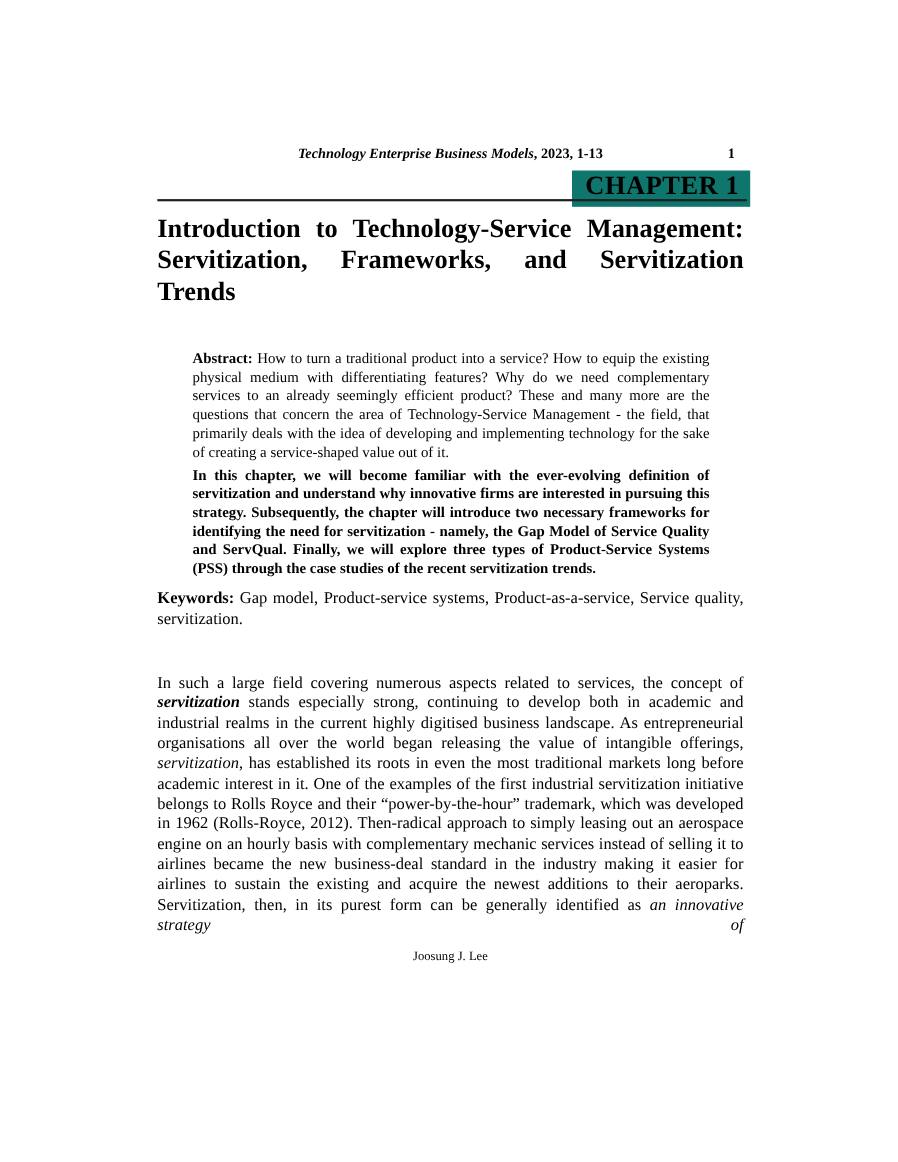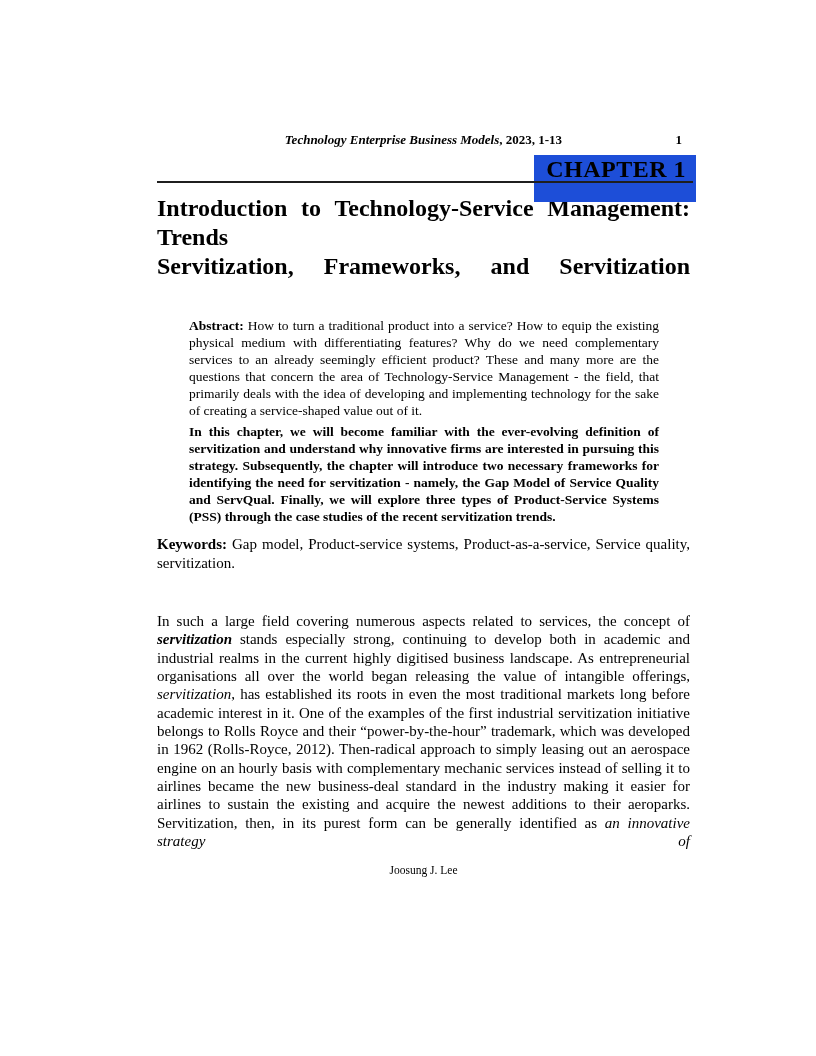"Technology Enterprise Business Models," .content { left: 157px -> 143px }
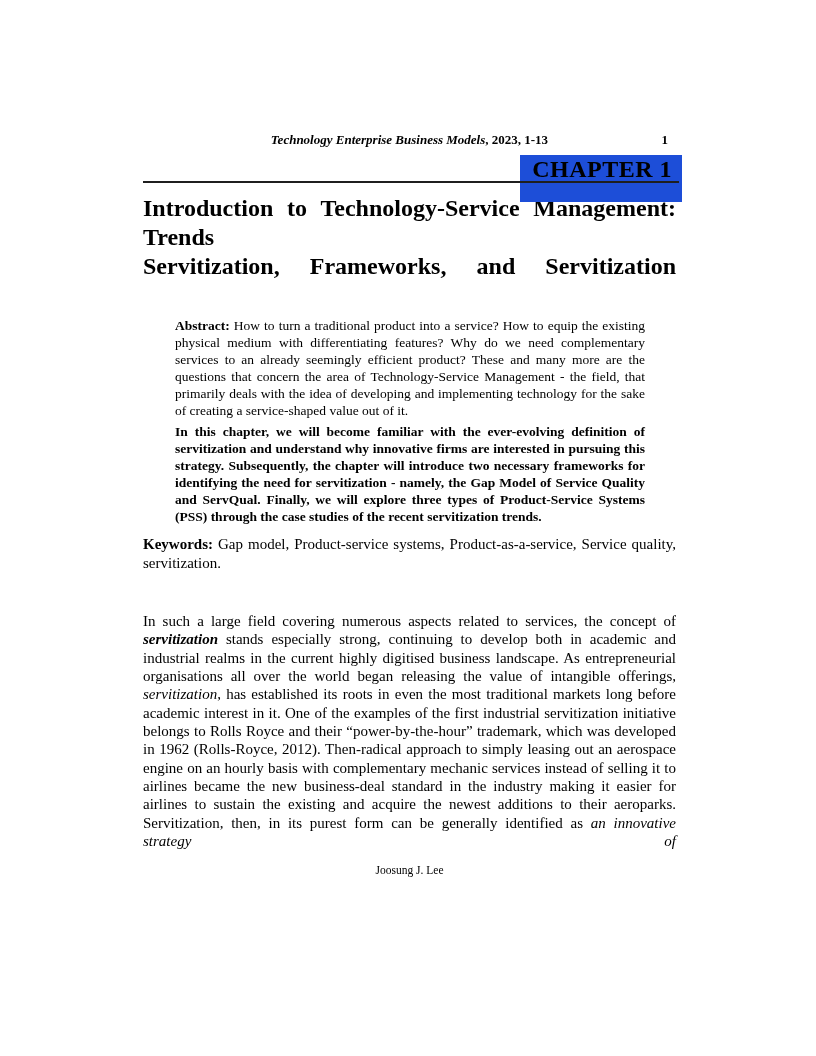"CHAPTER 1" .chapter-badge { background: #1d4ed8 -> #0f766e; padding: 2px 10px 20px 12px -> 2px 10px 6px 12px }
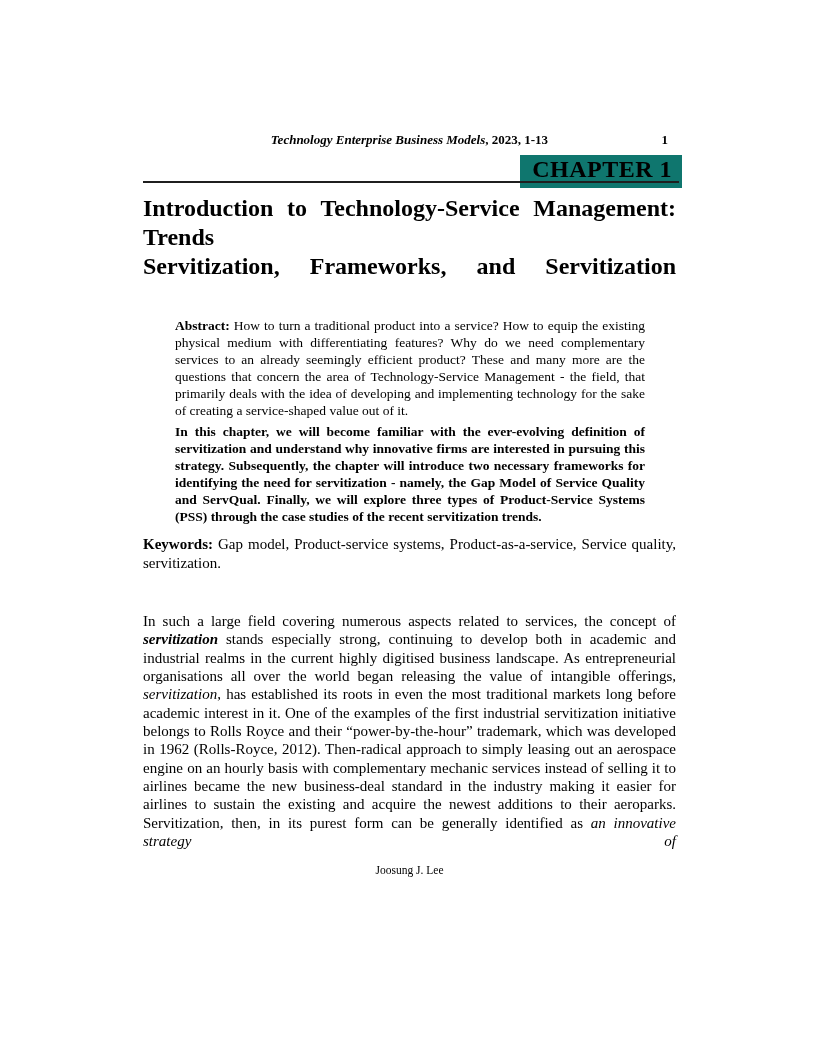"Trends" div.title-line { order: before "Servitization, Frameworks, and" -> after "Servitization, Frameworks, and" }
